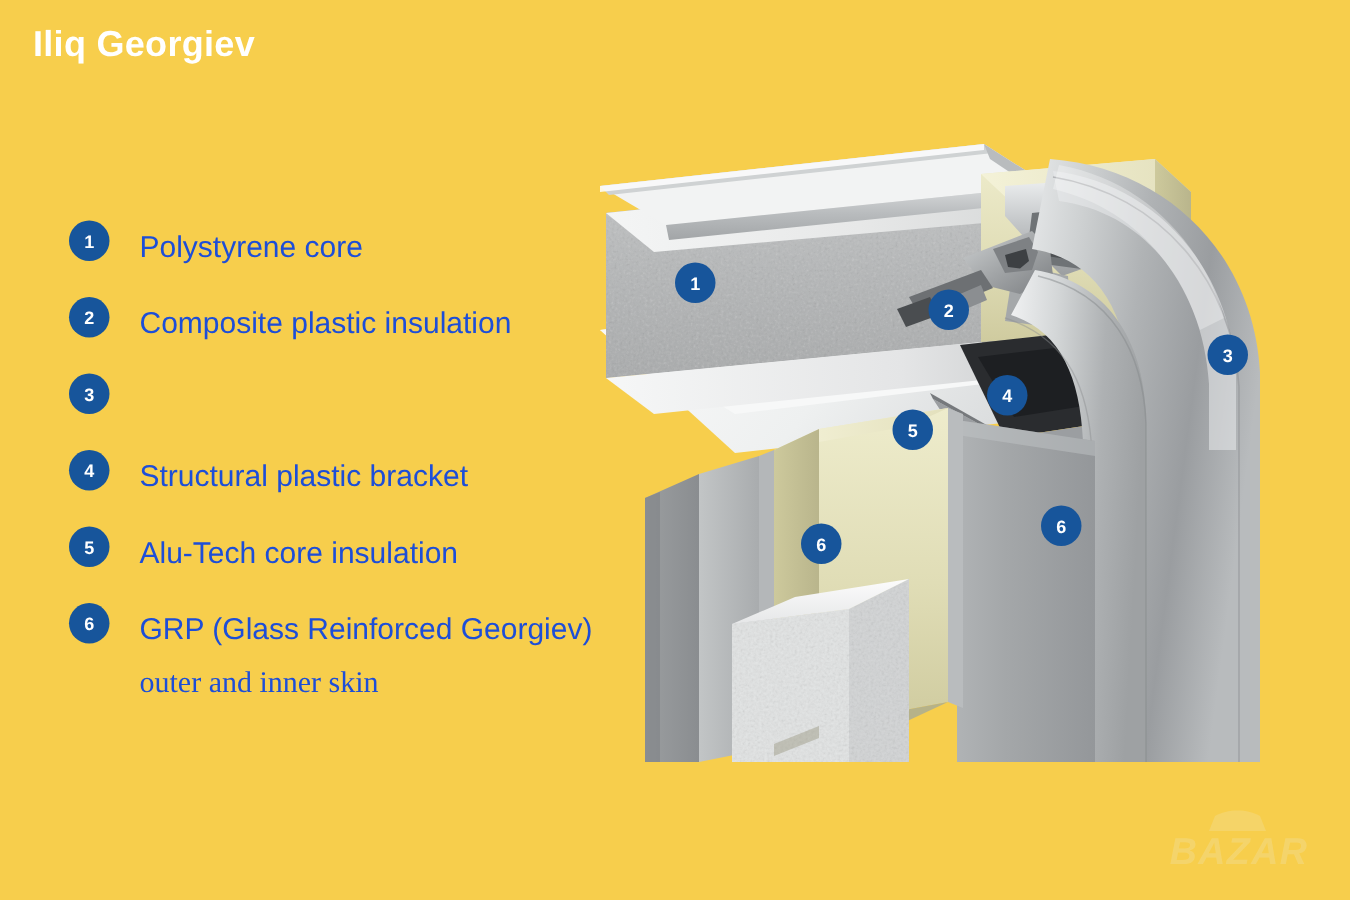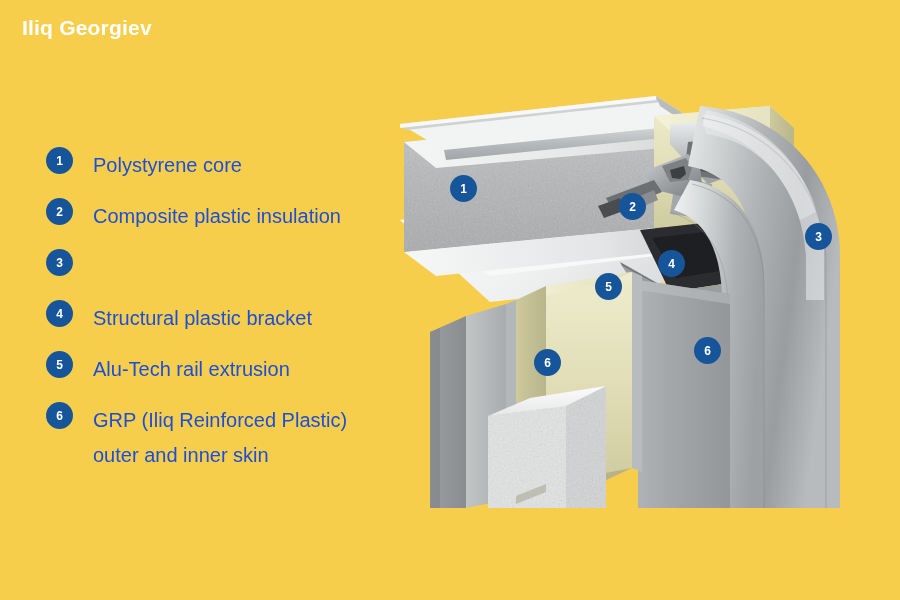"Iliq Georgiev" #page-title { font-size: 21px -> 24px }
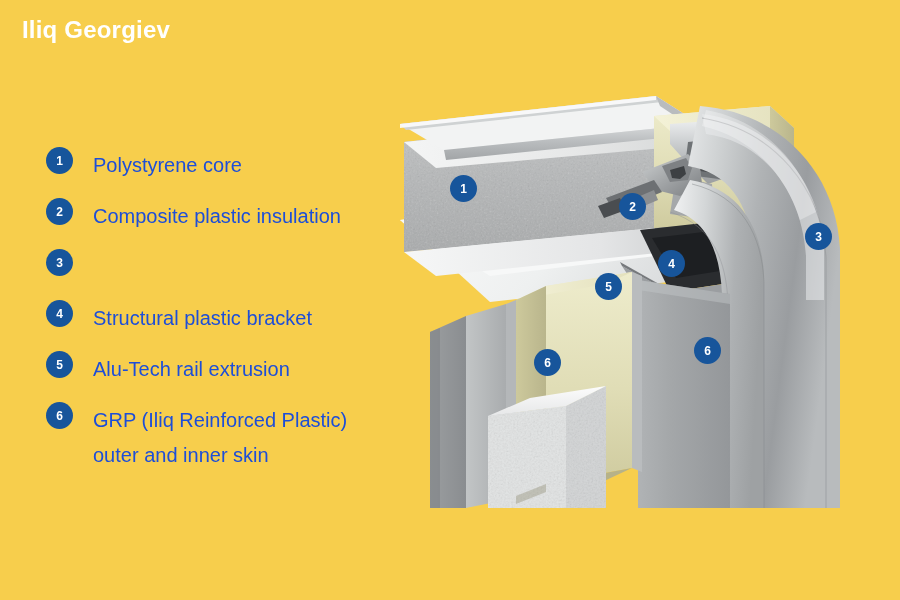"Alu-Tech rail extrusion" div.legend-label { text: rail extrusion -> core insulation }
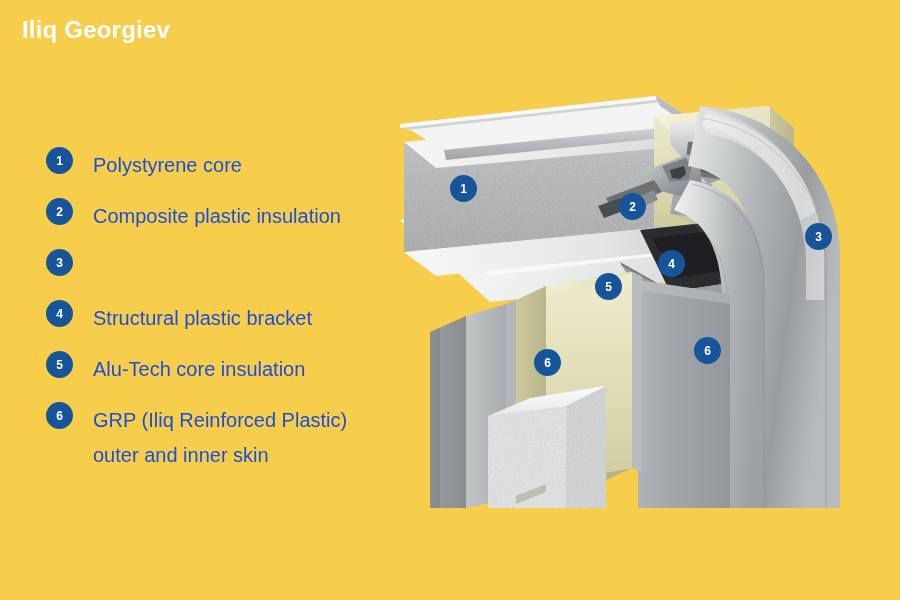"GRP (Iliq Reinforced Plastic)" span { text: Iliq Reinforced Plastic -> Glass Reinforced Georgiev }
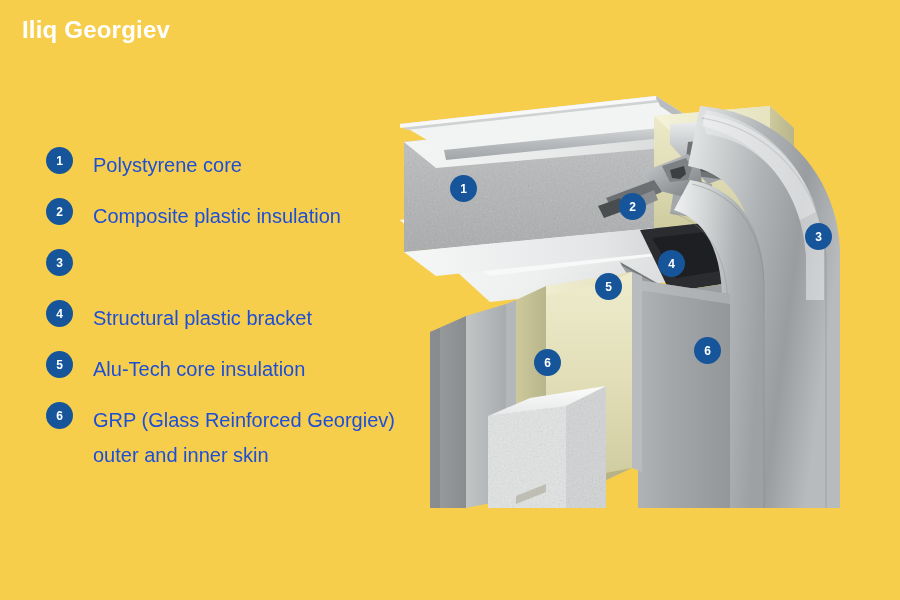"outer and inner skin" .legend-label .l2 { font-family: none -> Liberation Serif, serif }
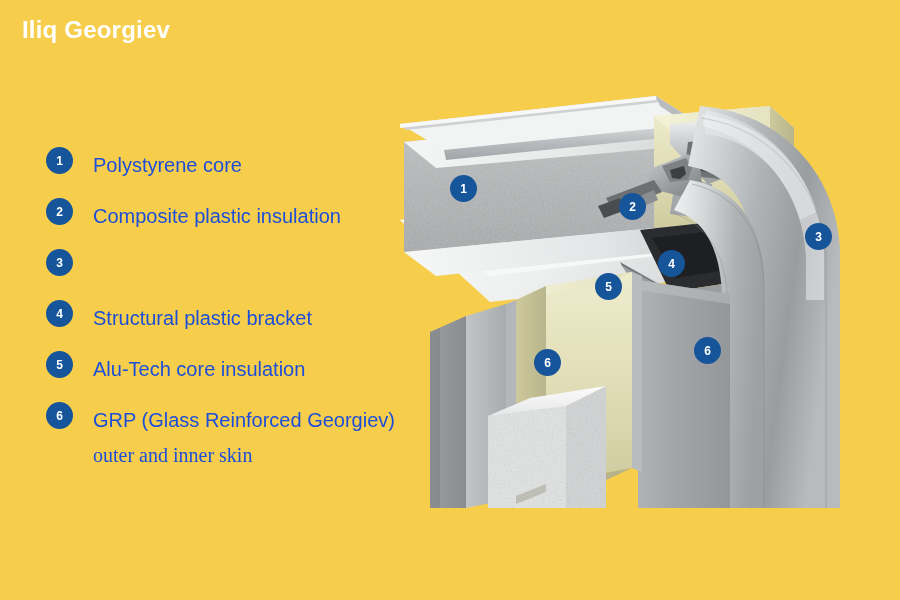"BAZAR" div { html: none -> <div> <svg> <g> <path></path> </g> <text>BAZAR</text> </svg> </div> }
